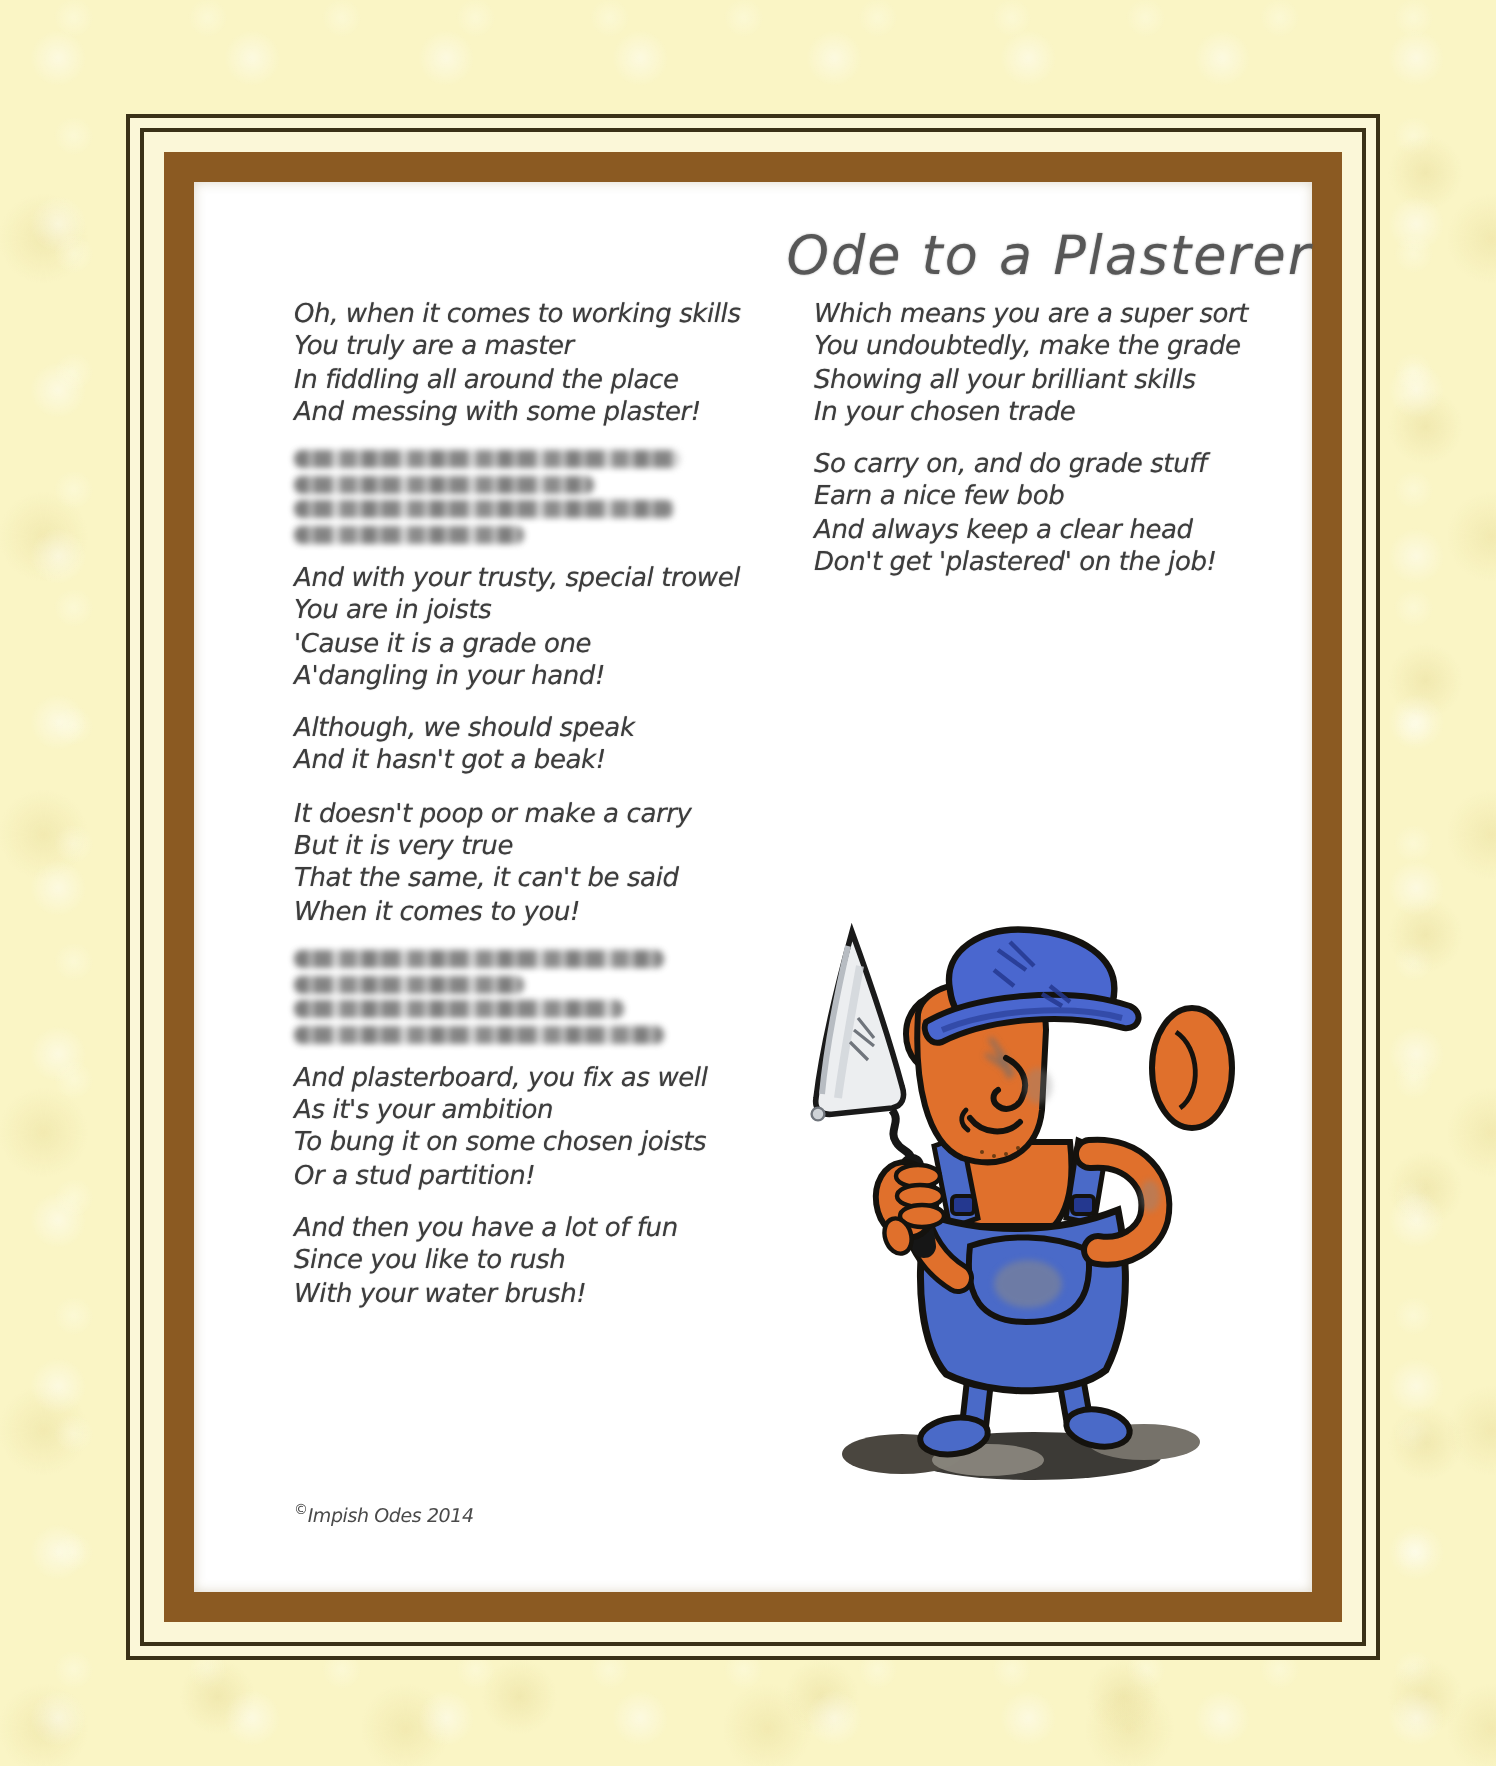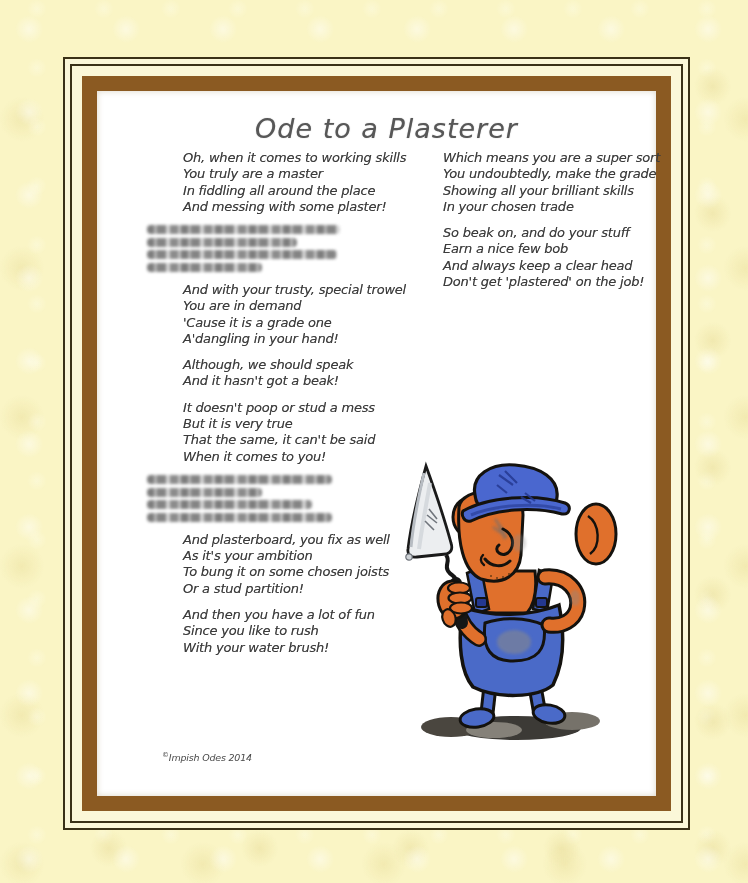"Ode to a Plasterer" .title { text-align: center -> right }
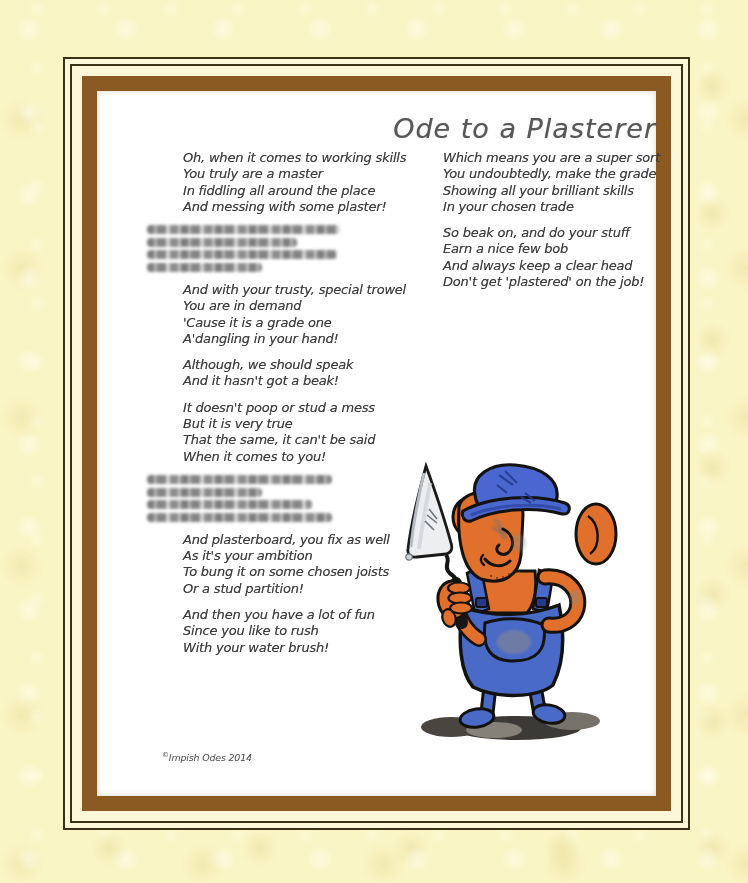"Oh, when it comes to" .line { margin-left: 36px -> none }
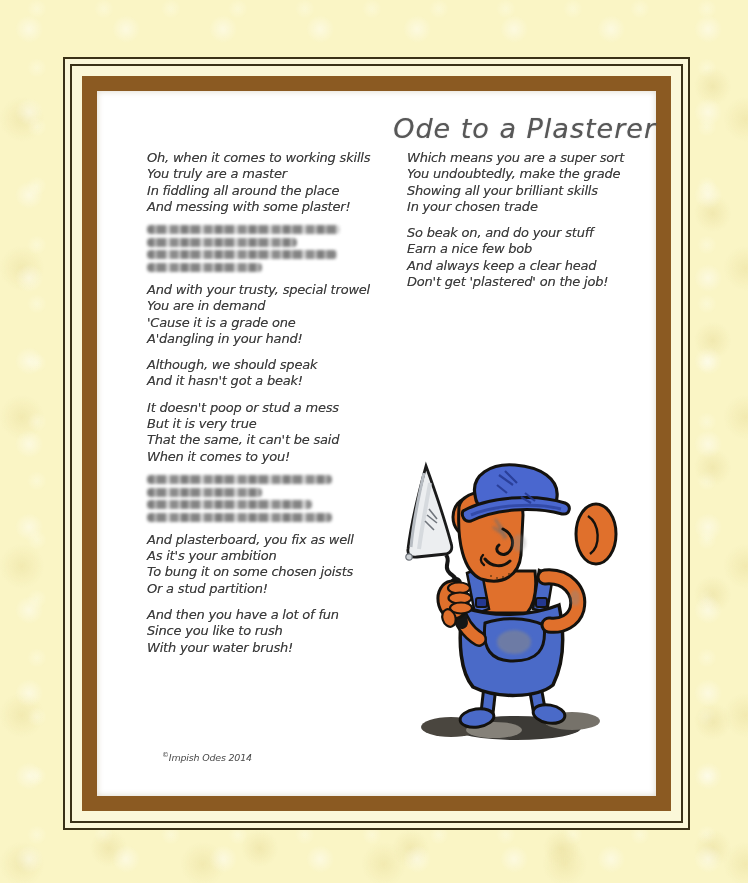"So beak on, and do" div.line { text: beak on, and do your -> carry on, and do grade }
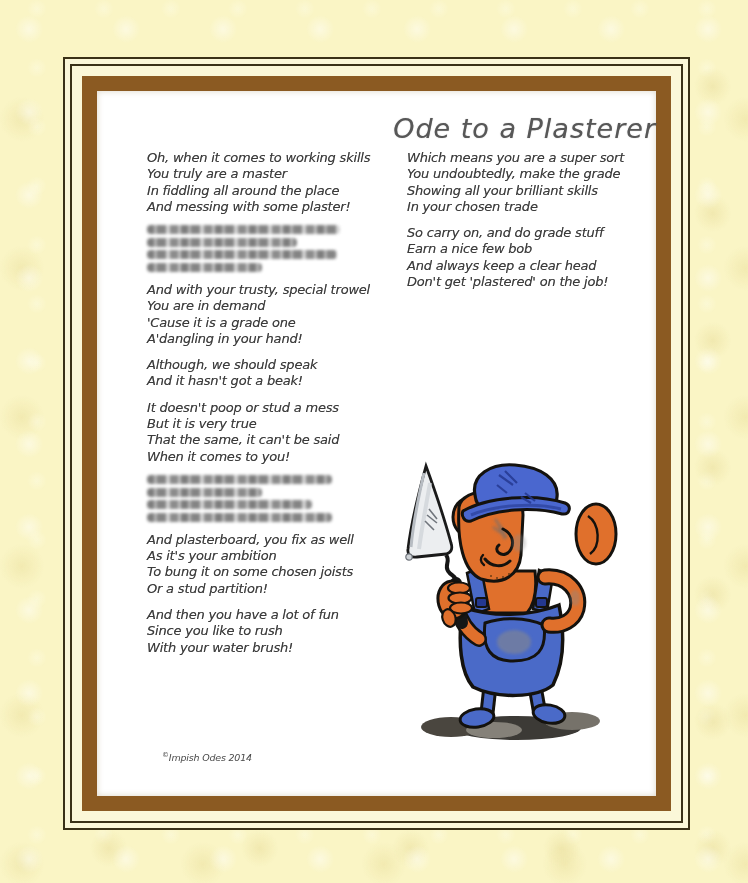"You are in demand" div.line { text: demand -> joists }
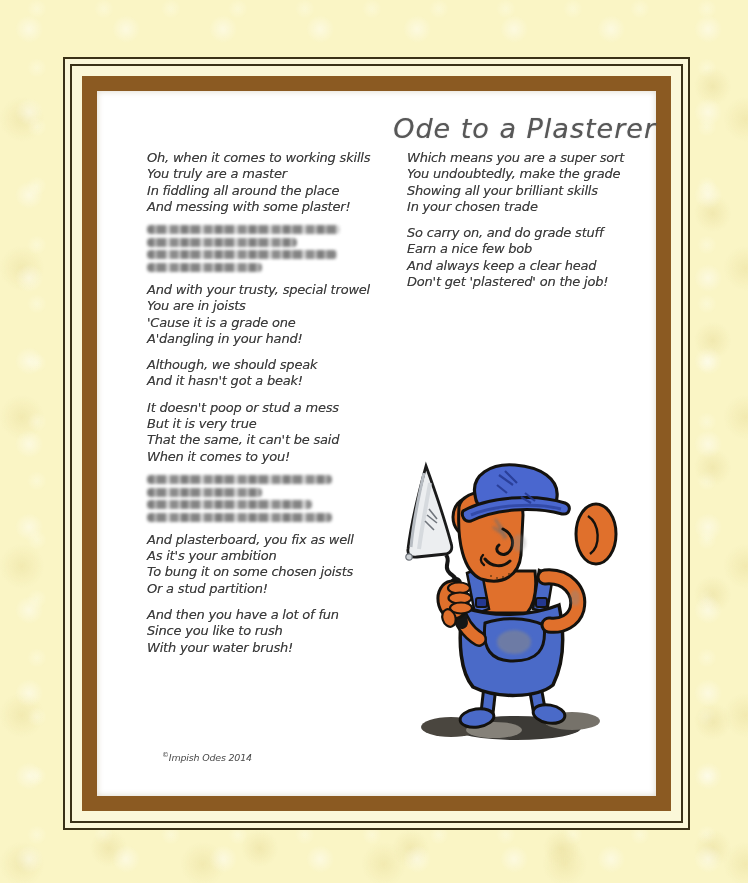"It doesn't poop or stud" div.line { text: stud a mess -> make a carry }
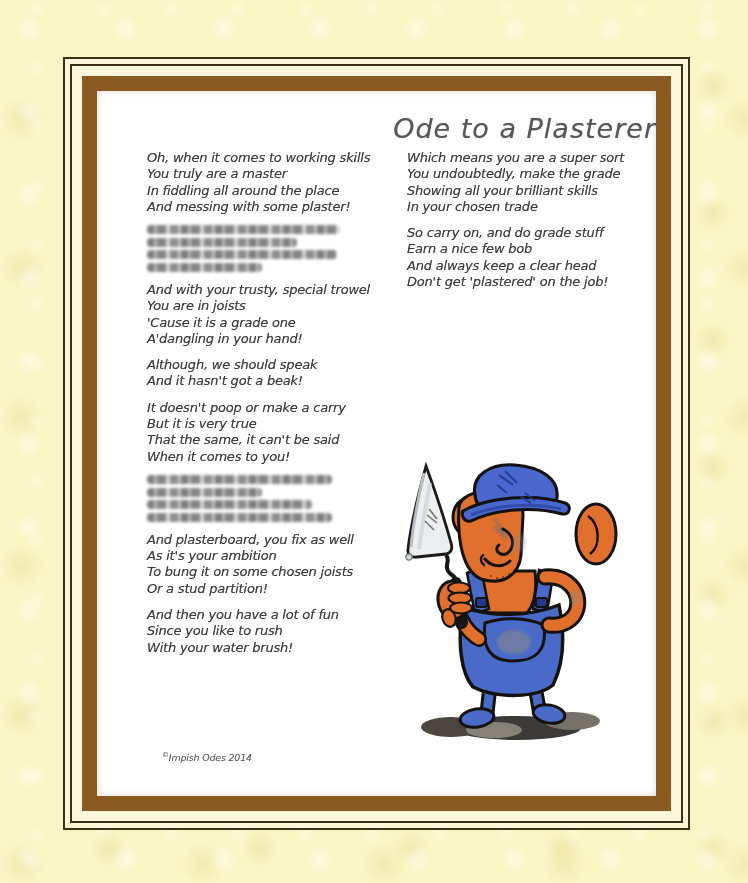"©Impish Odes 2014" .copyright { margin-left: 15px -> none }
